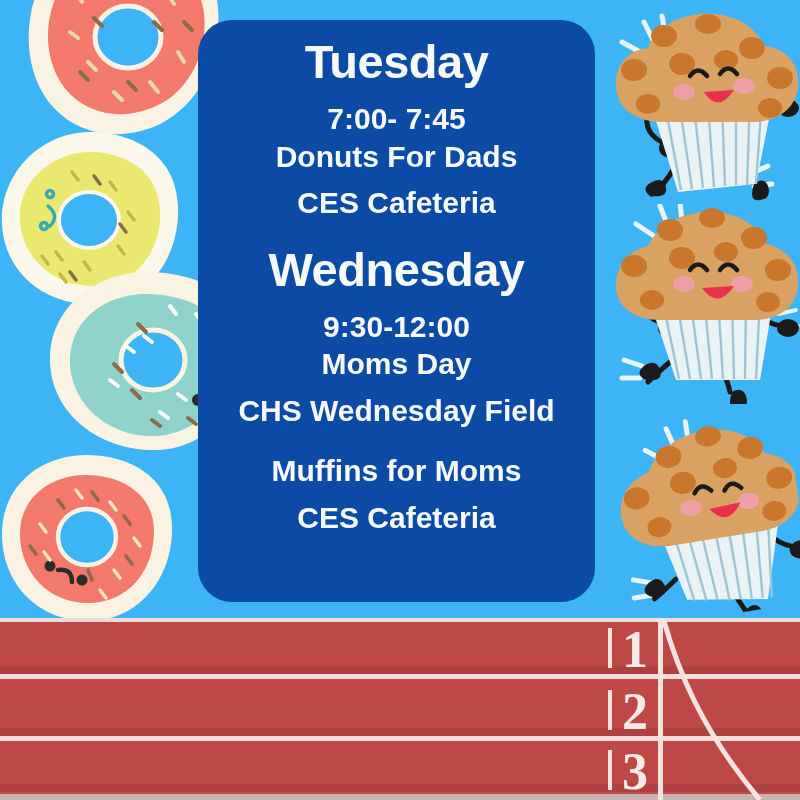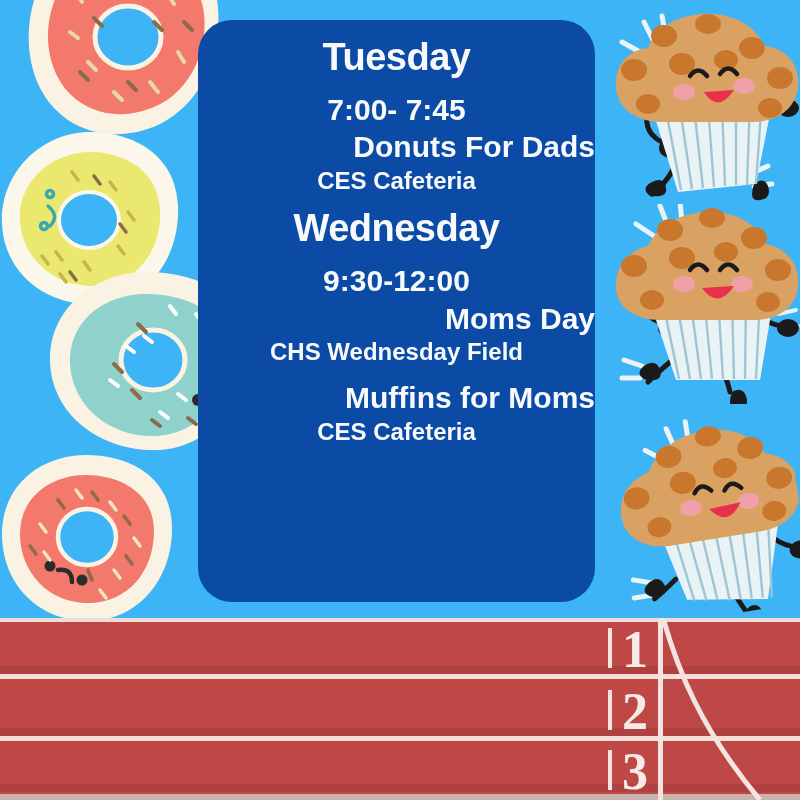"Tuesday" .day { font-size: 38px -> 47px }
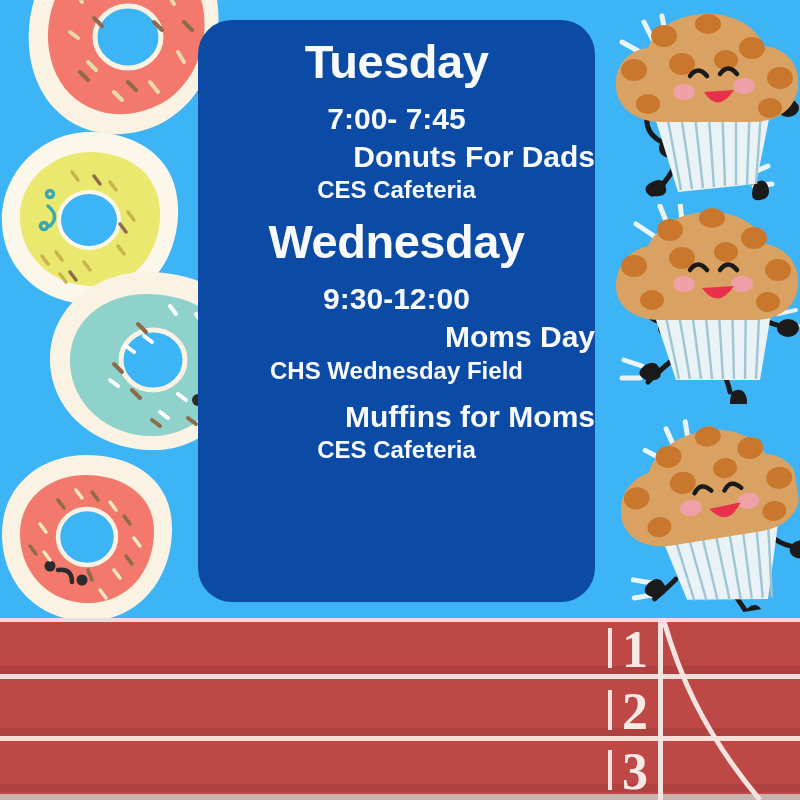"Donuts For Dads" .ev { text-align: right -> none }
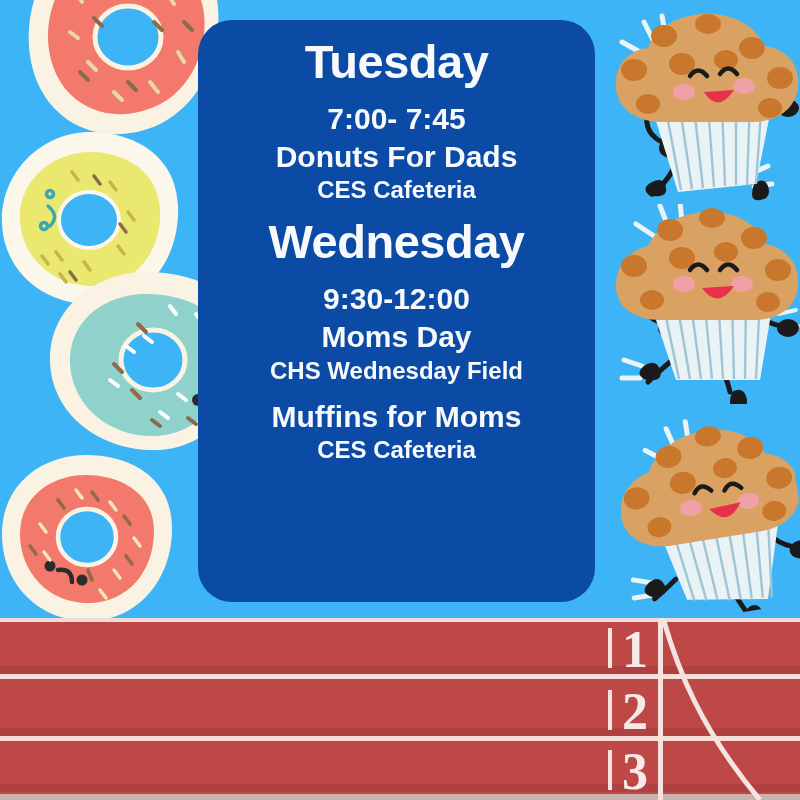"CES Cafeteria" .loc { font-size: 24px -> 30px; margin: 0 -> 10px }
